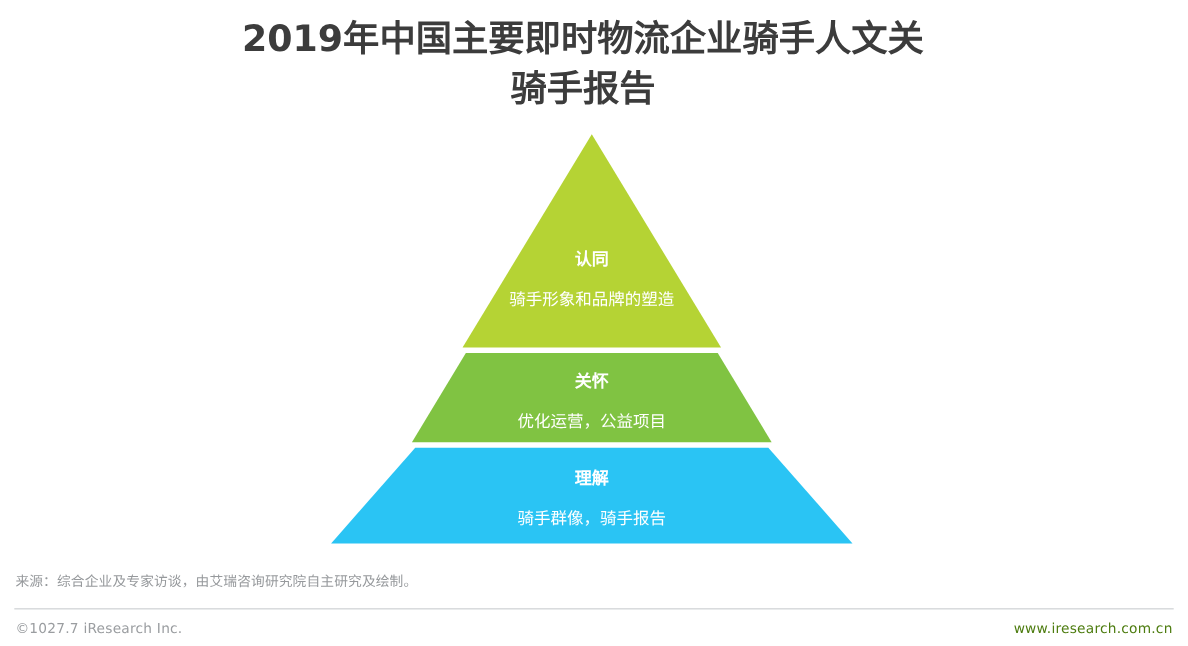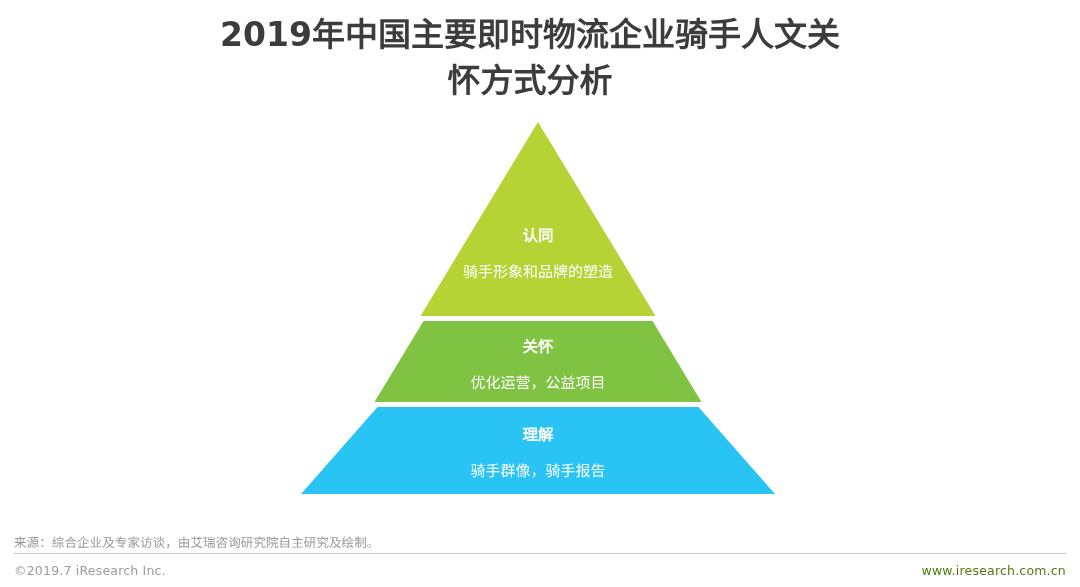"怀方式分析" span.title-line { text: 怀方式分析 -> 骑手报告 }
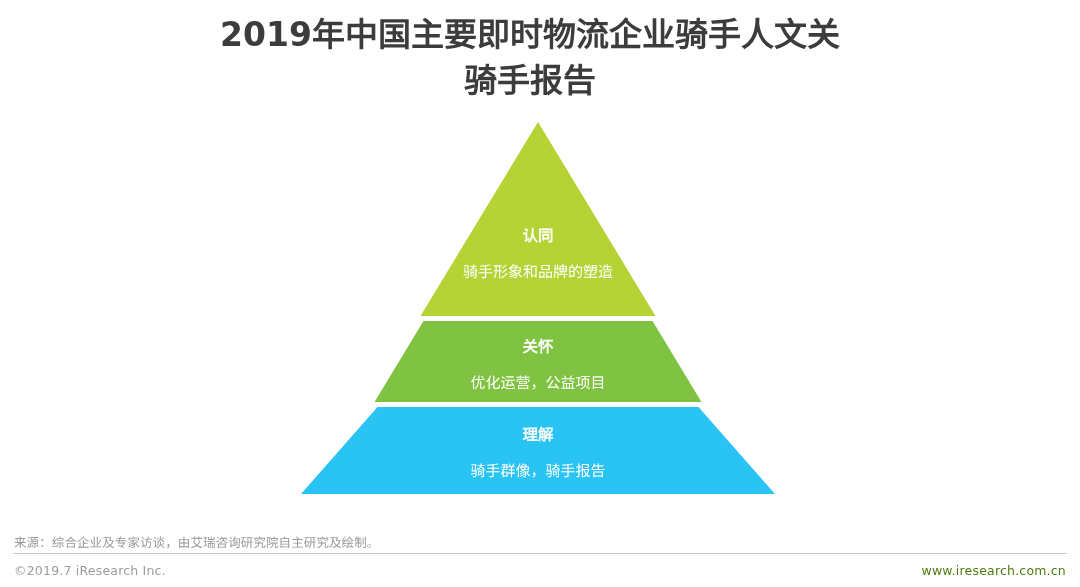"来源：综合企业及专家访谈，由艾瑞咨询研究院自主研究及绘制。" .source-note { top: 534px -> 520px }
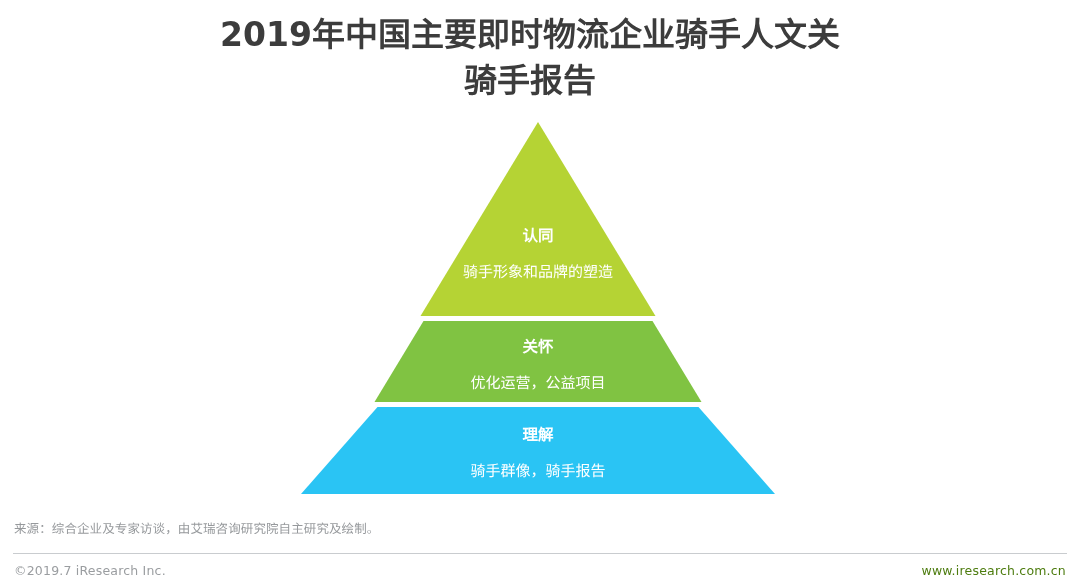"©2019.7 iResearch Inc." span.footer-left { text: 2019.7 -> 1027.7 }
